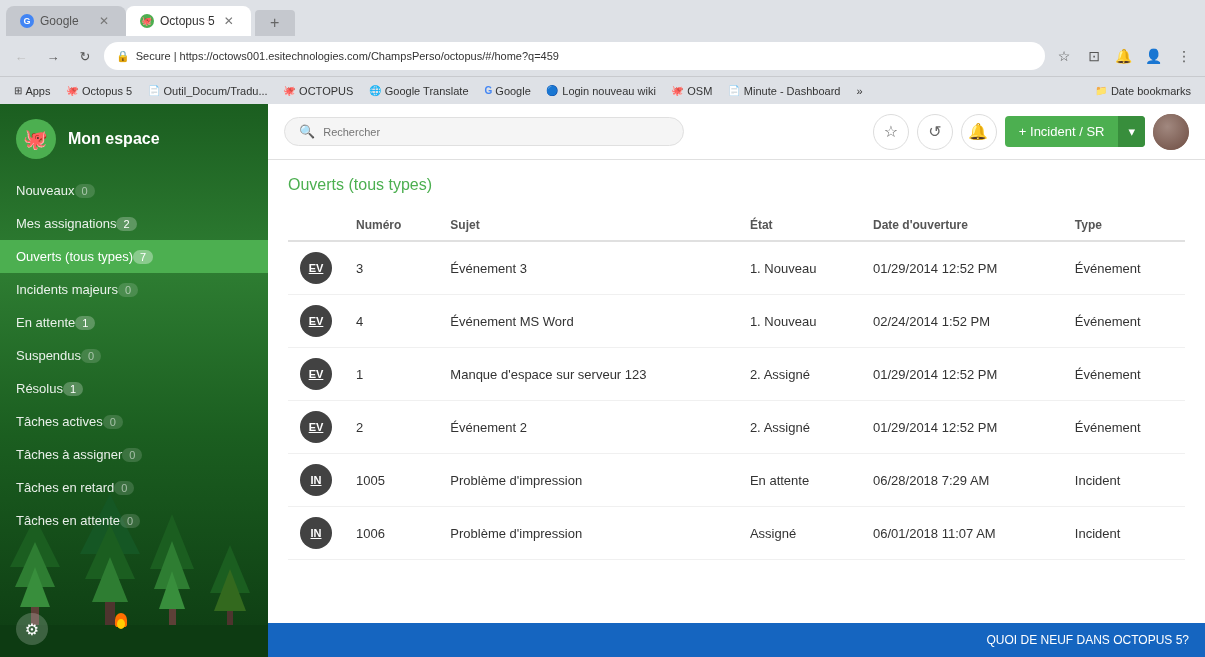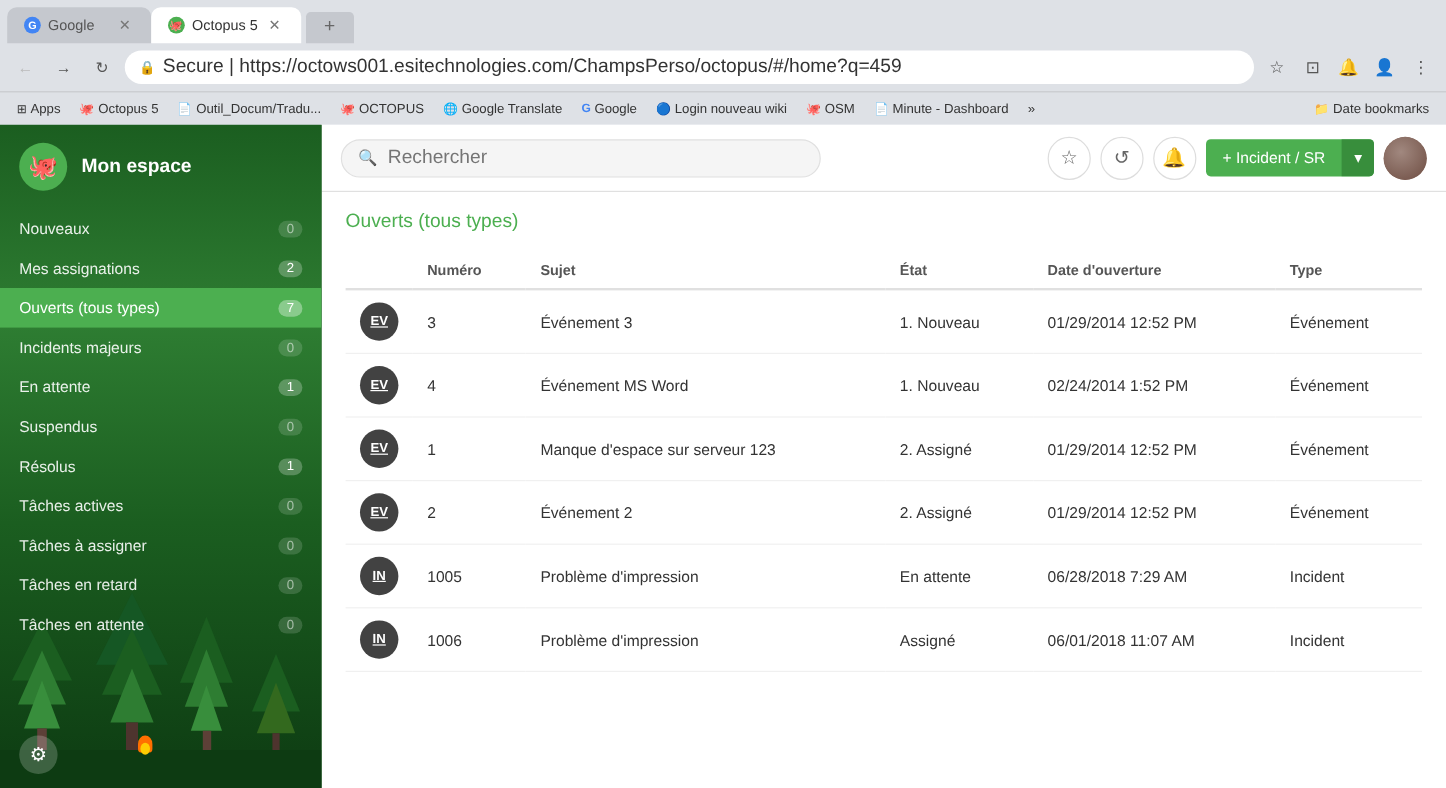"Secure |" .address-text { font-size: 16px -> 11px }
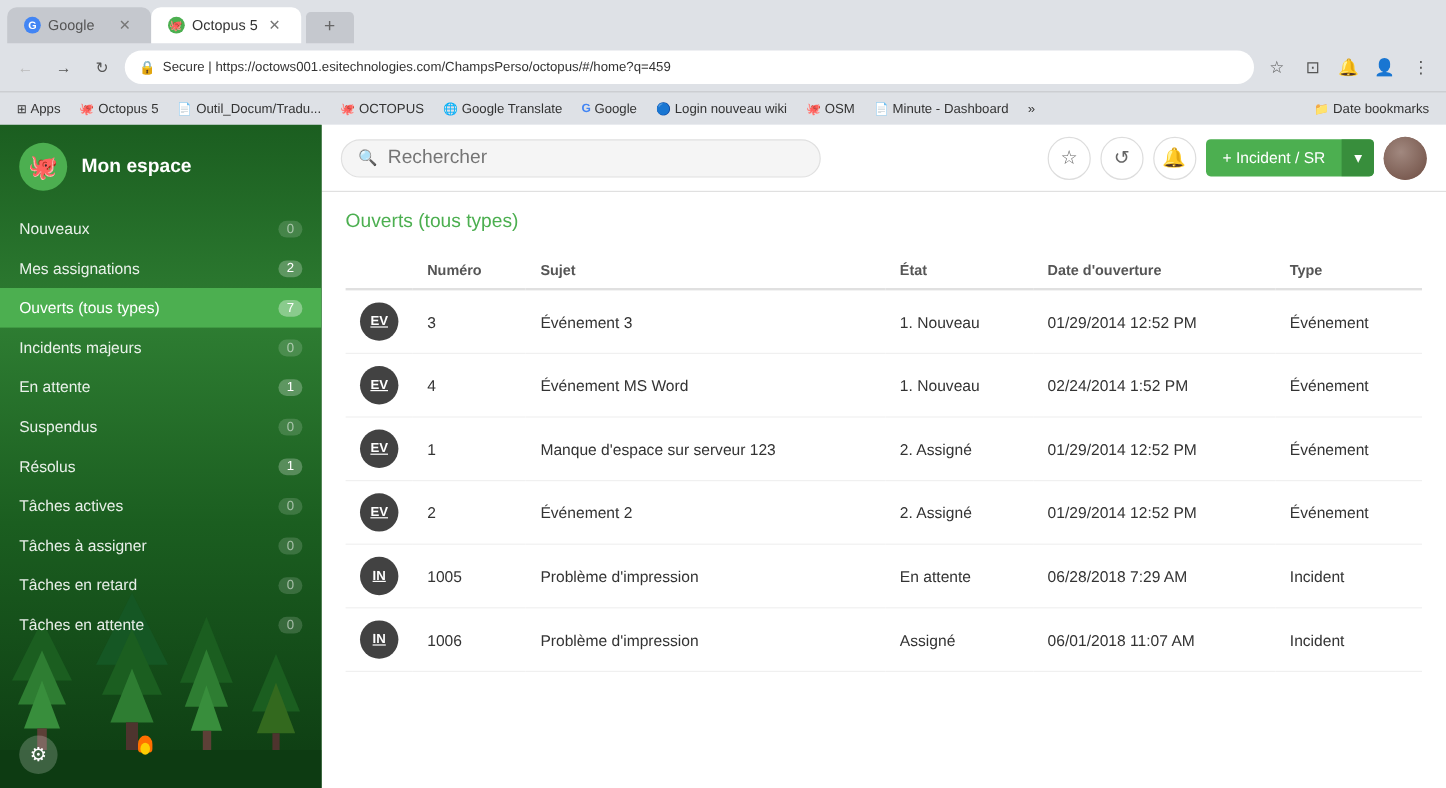"Rechercher" .search-box input { font-size: 16px -> 11px }
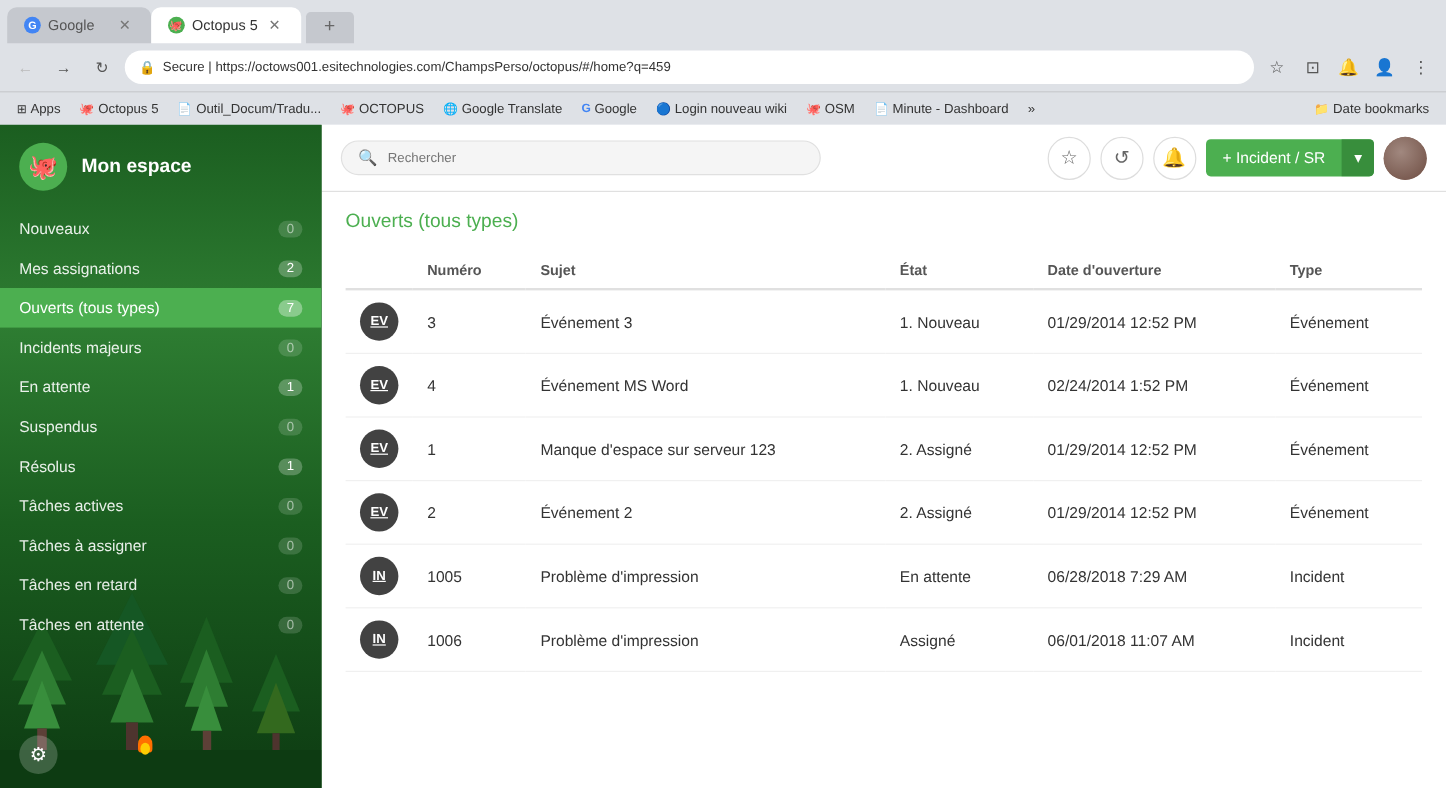"Nouveaux" .nav-item { justify-content: space-between -> none }
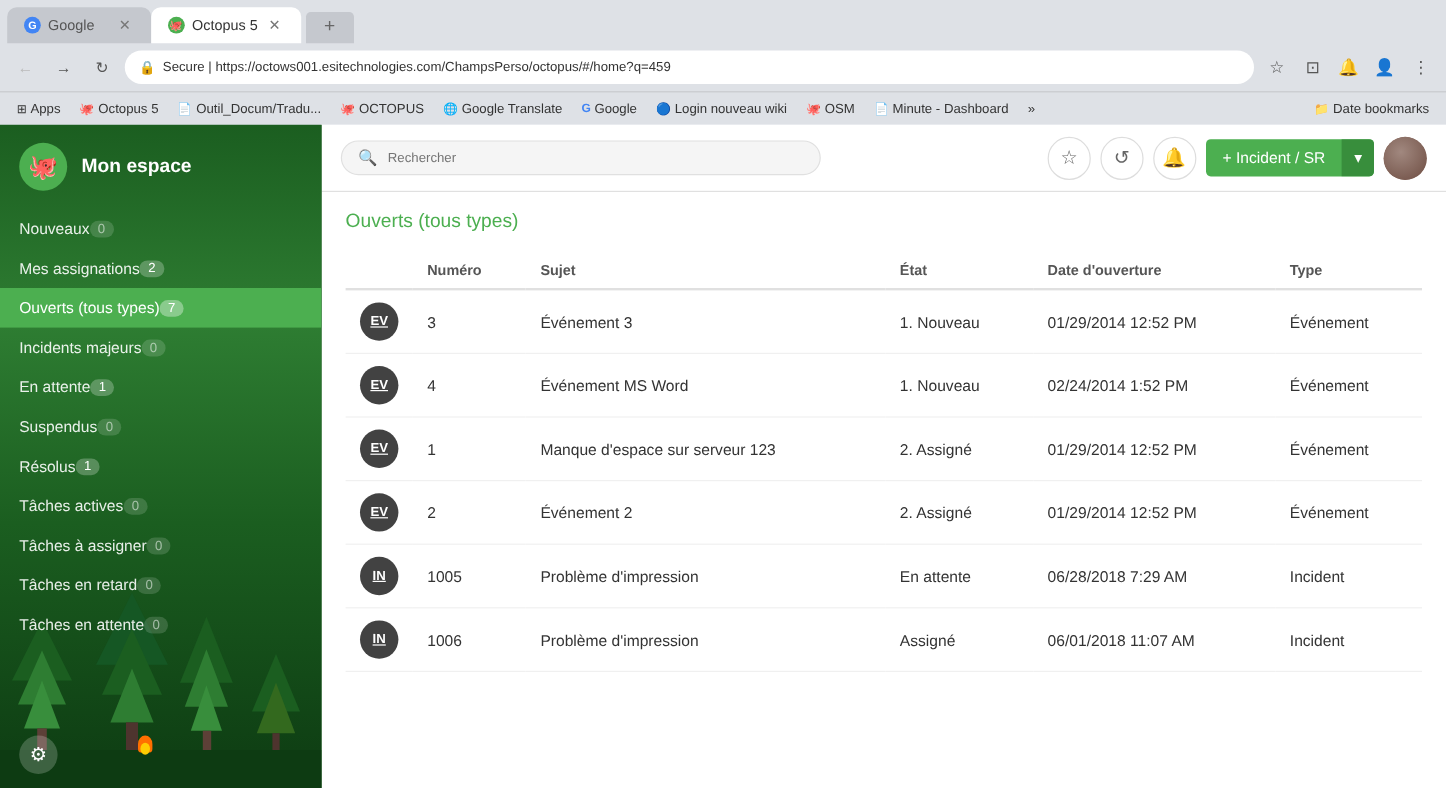"QUOI DE NEUF DANS OCTOPUS" div.bottom-bar { html: none -> <div> <span>QUOI DE NEUF DANS OCTOPUS 5?</span> </div> }
